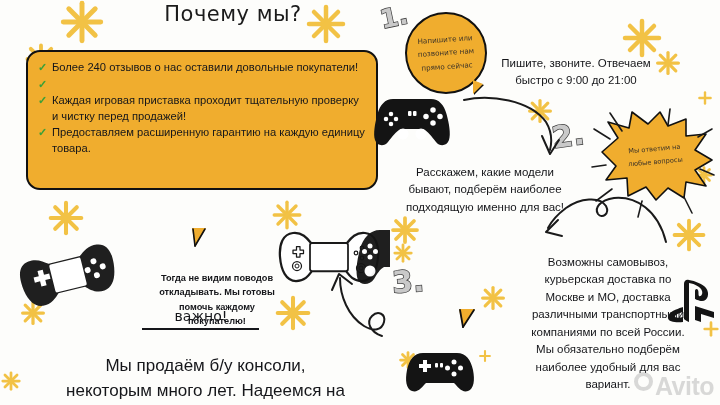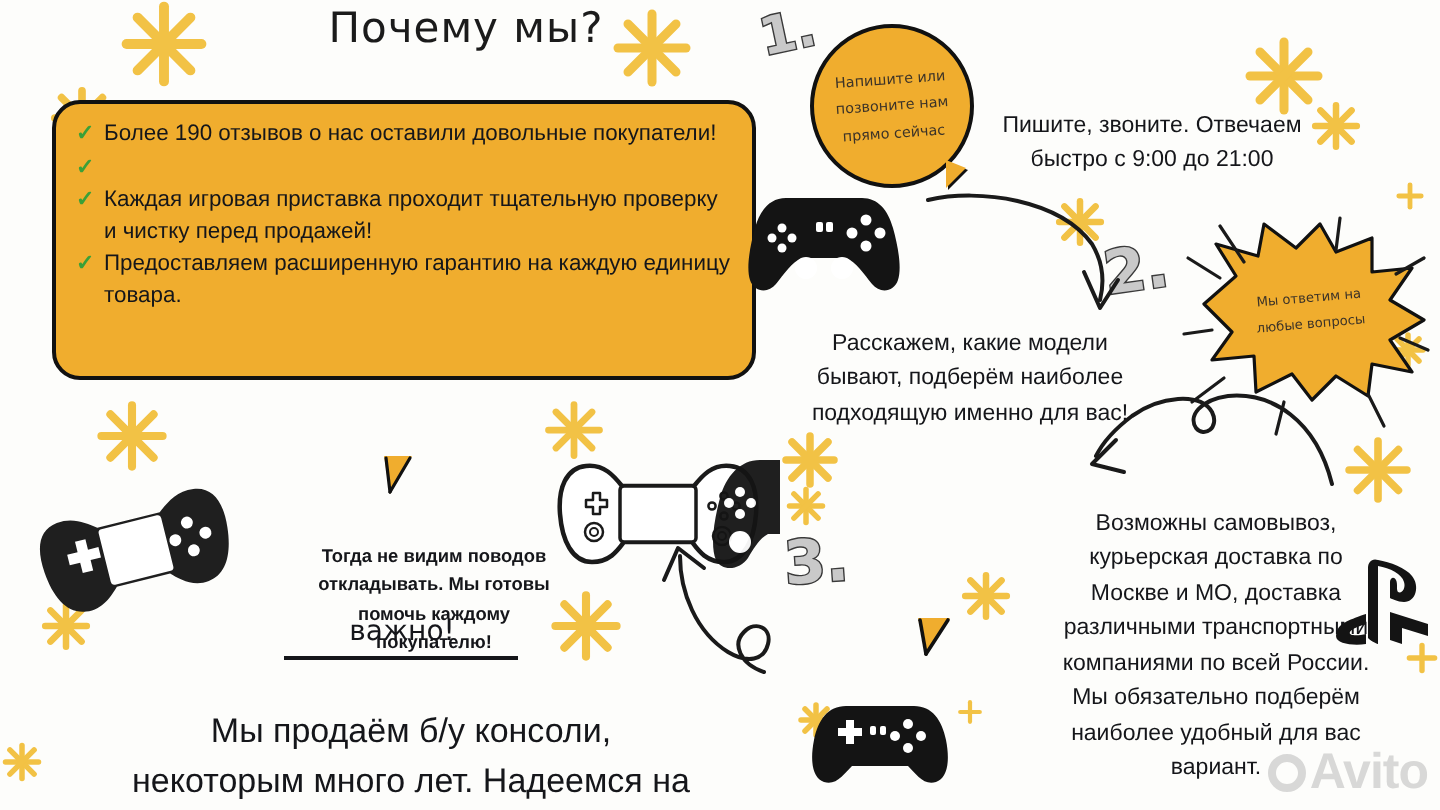"Более 190 отзывов о нас" span.feature-text { text: 190 -> 240 }
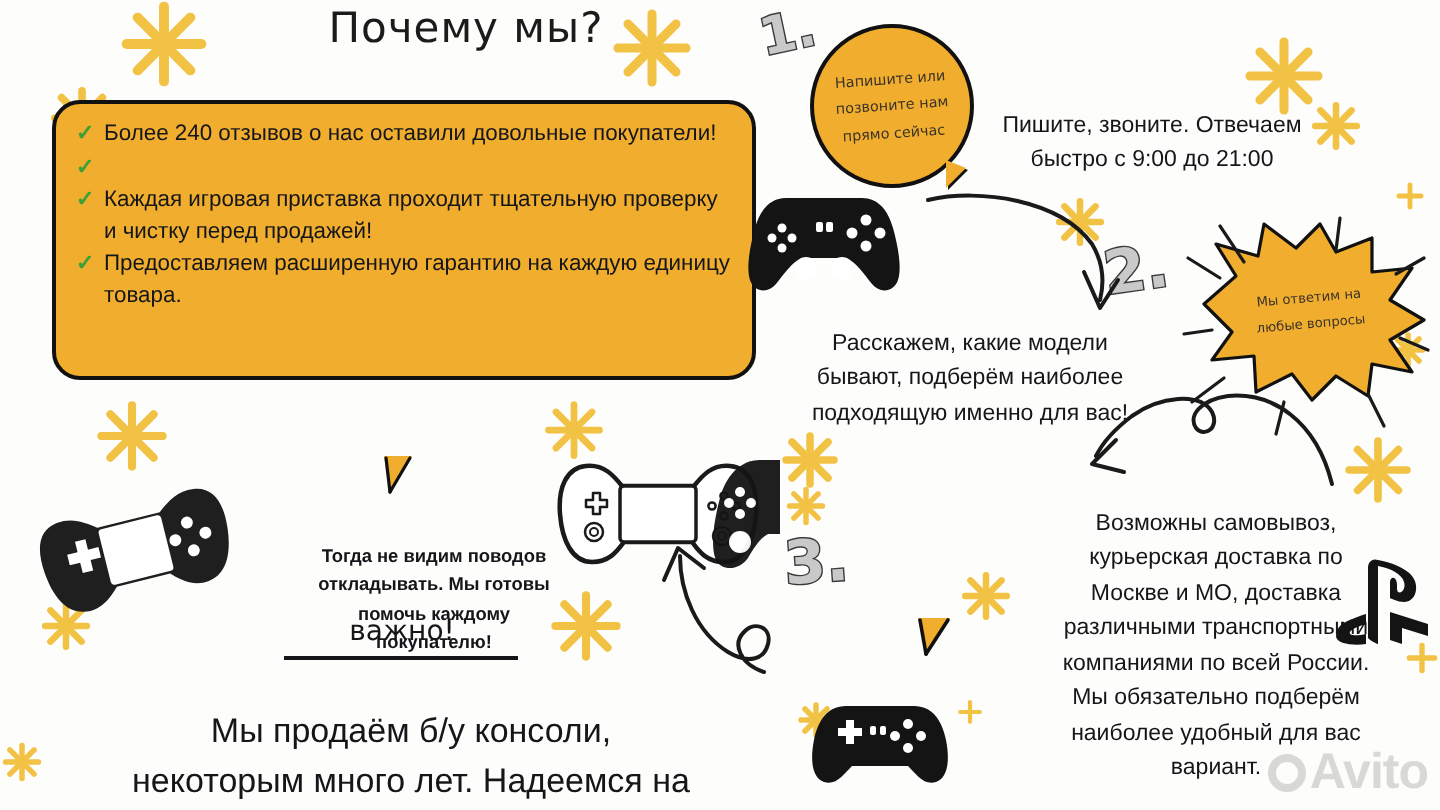"Avito" .watermark { align-items: center -> none }
